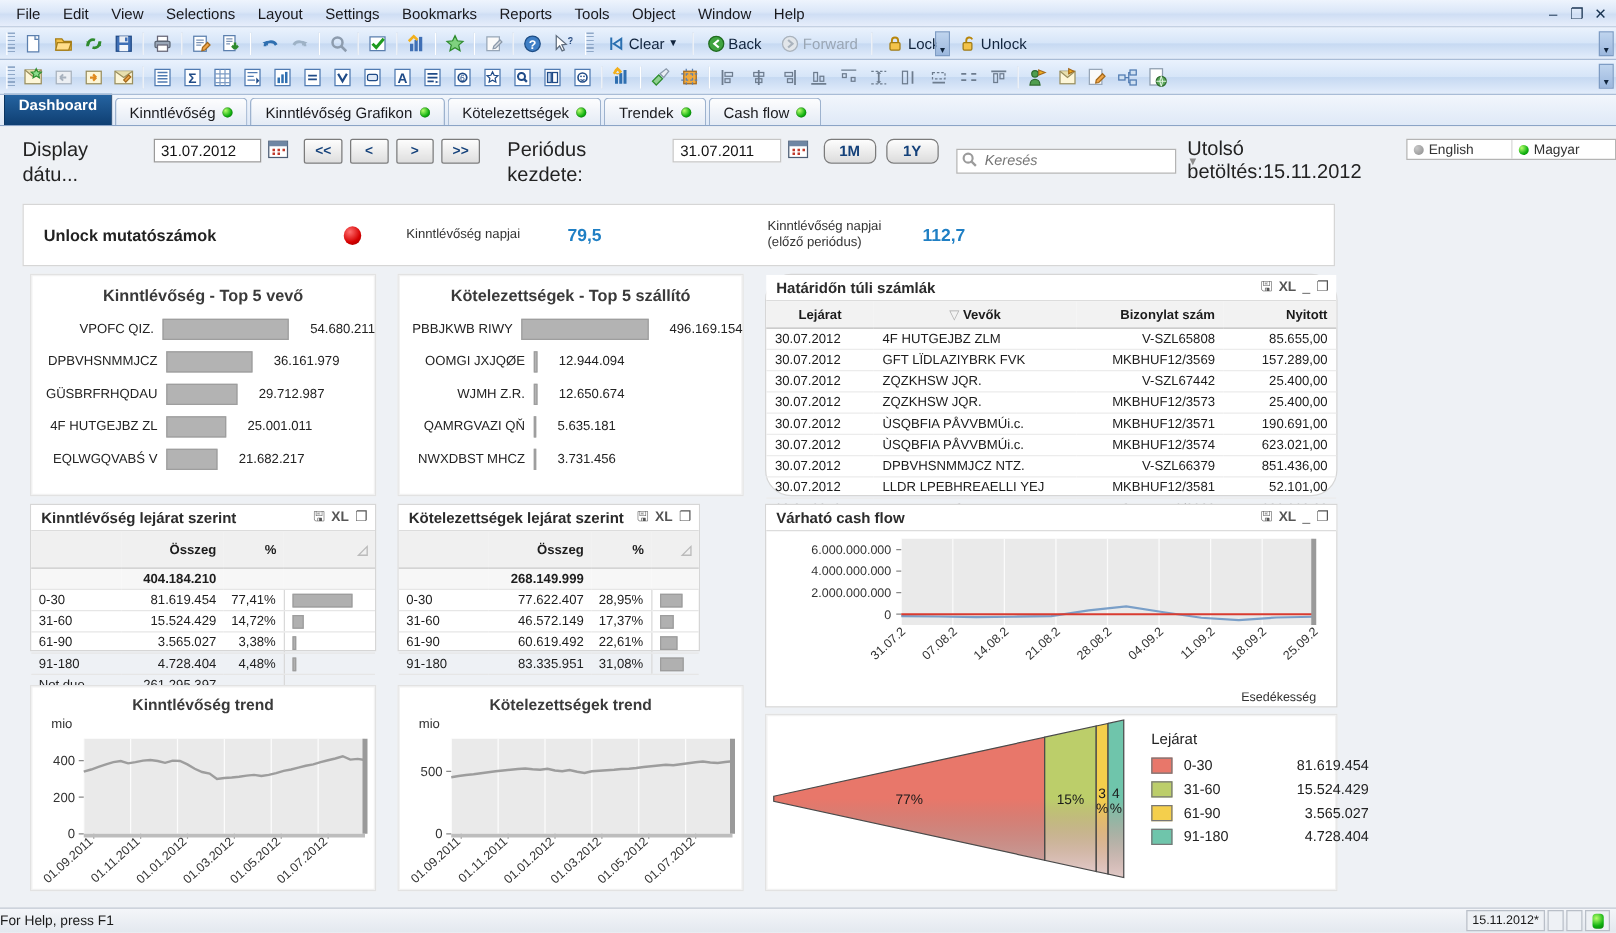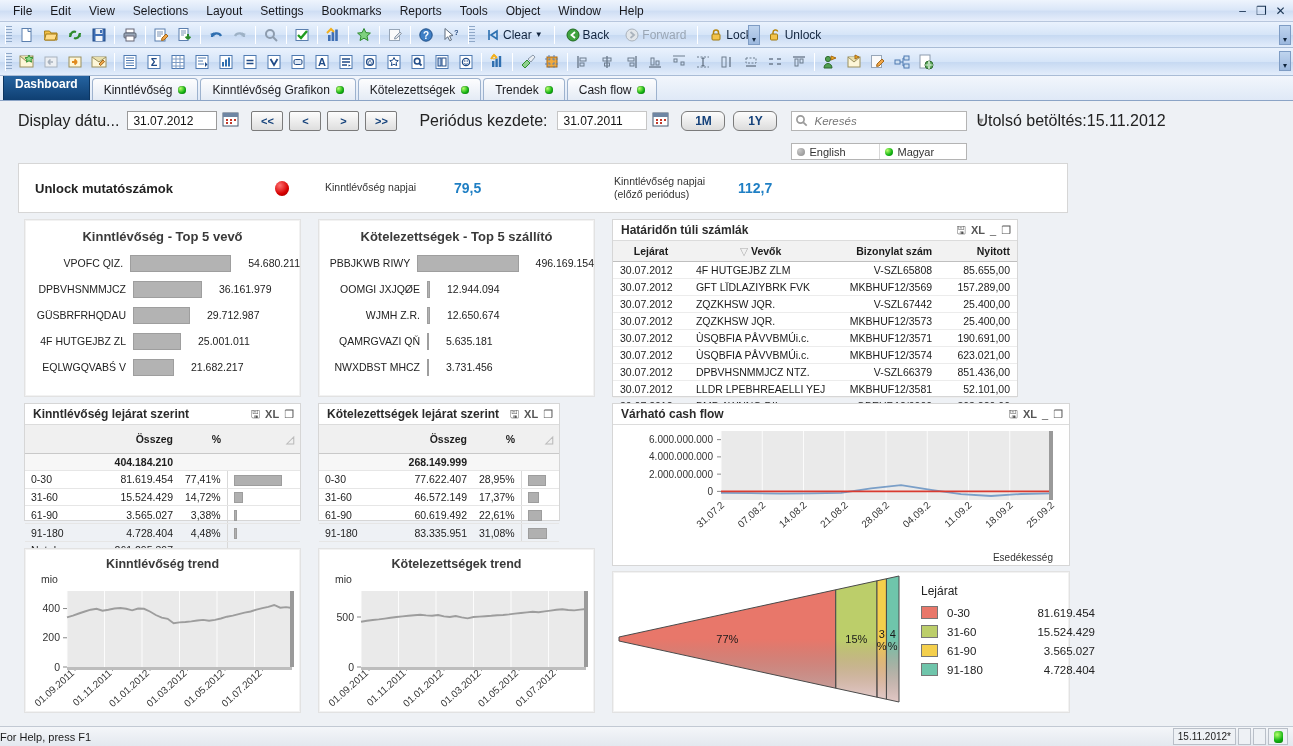"Keresés" div { flex-direction: column -> row; gap: 12px -> 3px }
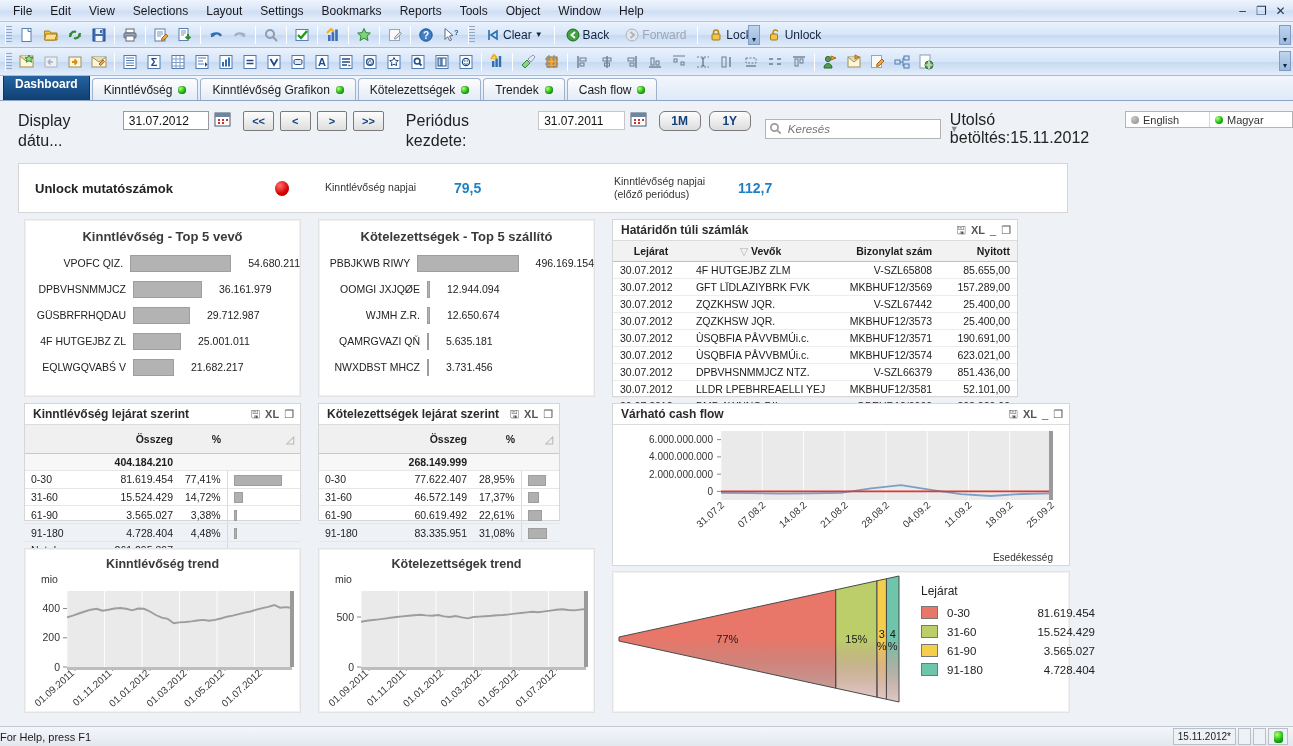"Határidőn túli számlák" div.panel { border-radius: none -> 21px; width: 406px -> 458px }
